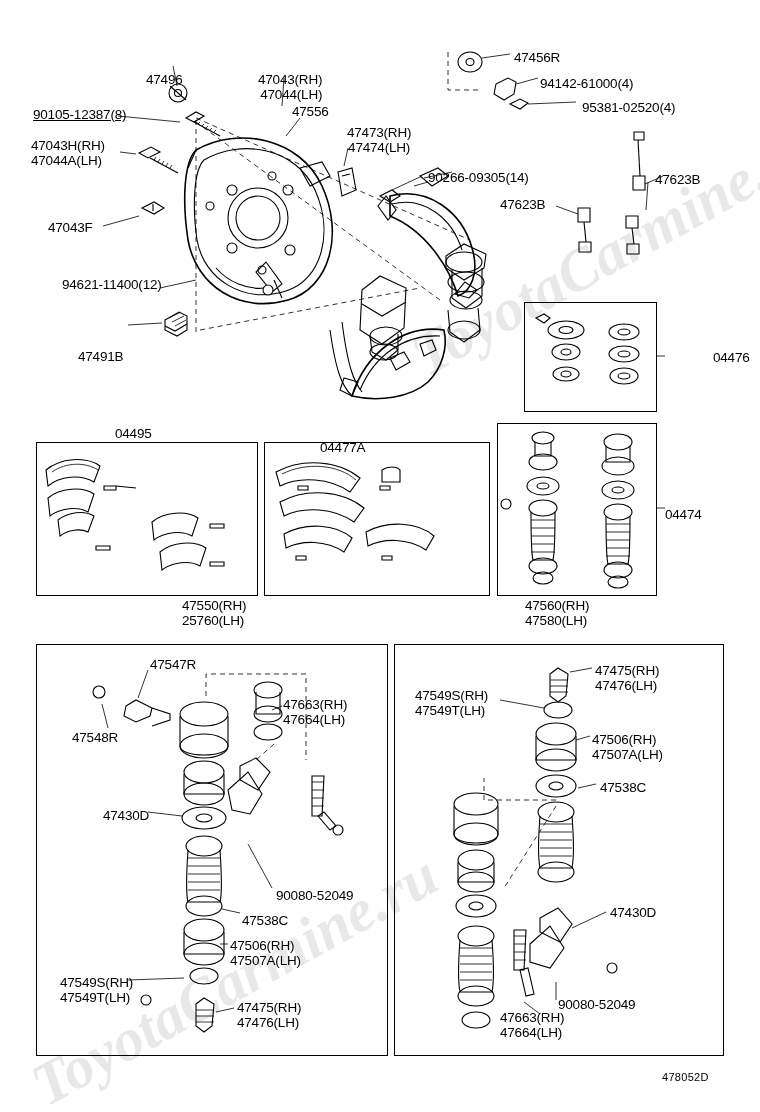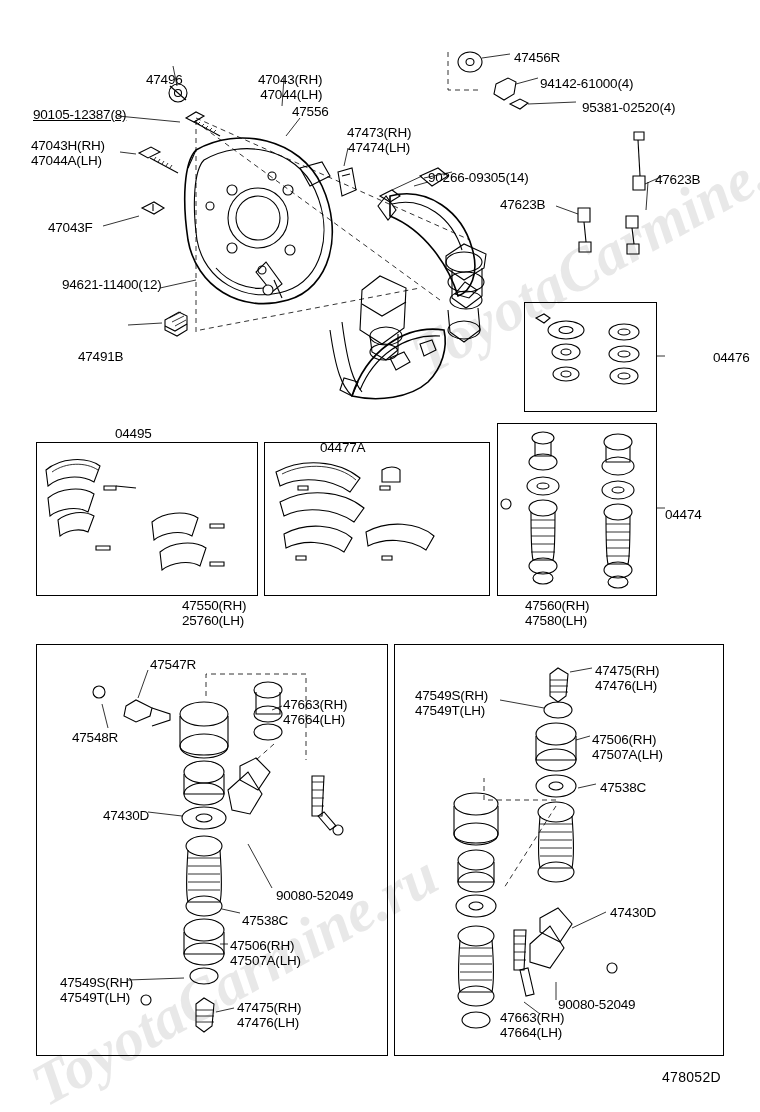"478052D" .lbl.code { font-size: 14px -> 11px }
